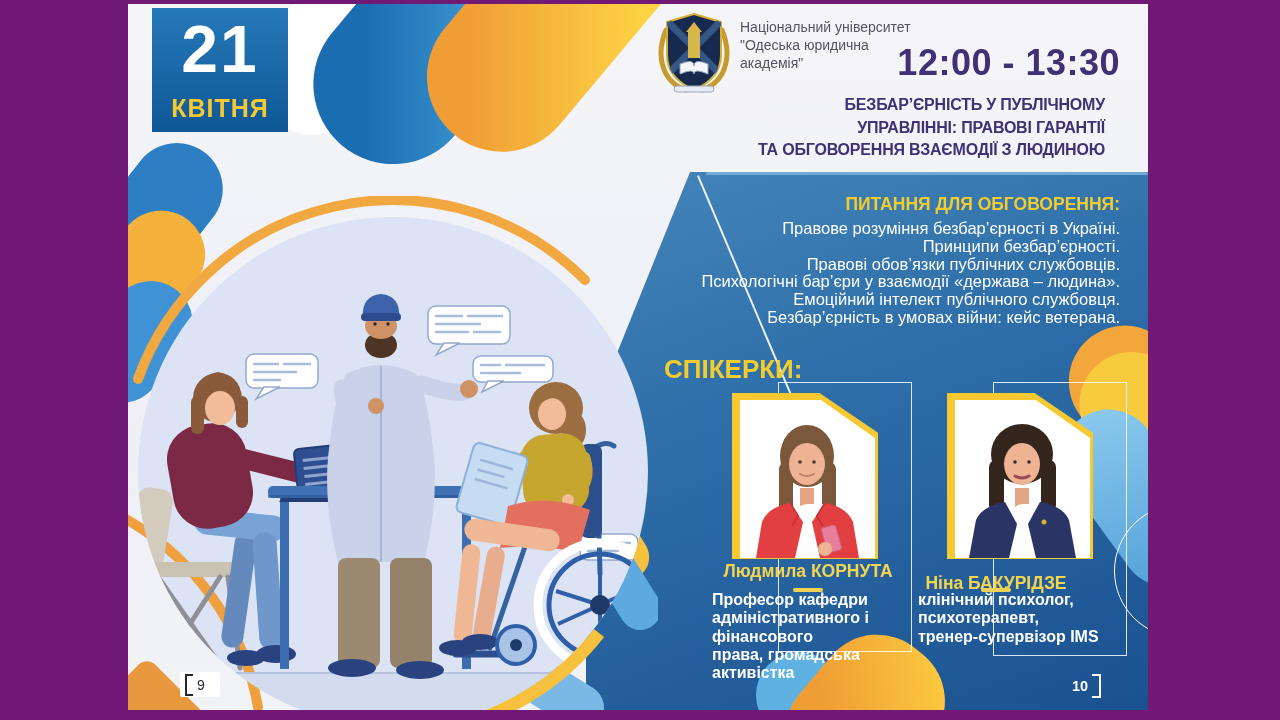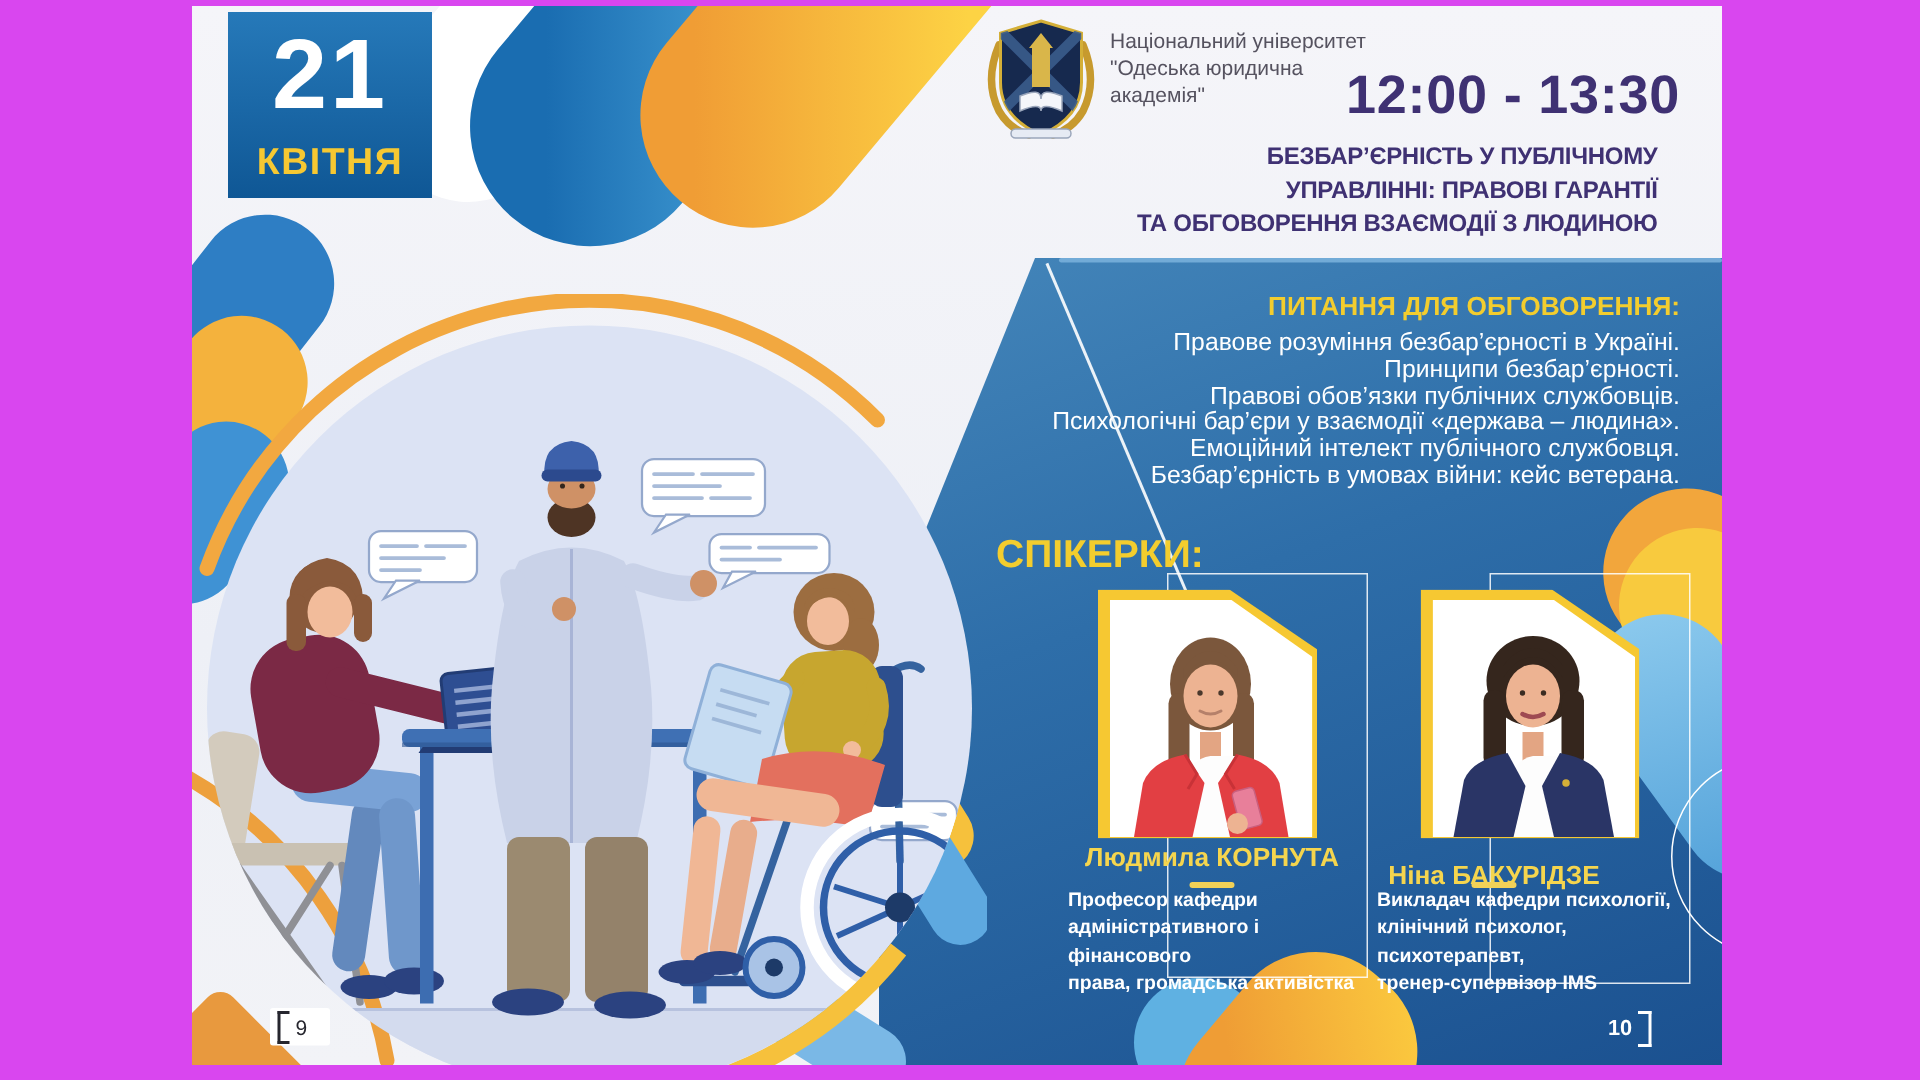"21" #stage { background: #d946ef -> #701a75 }
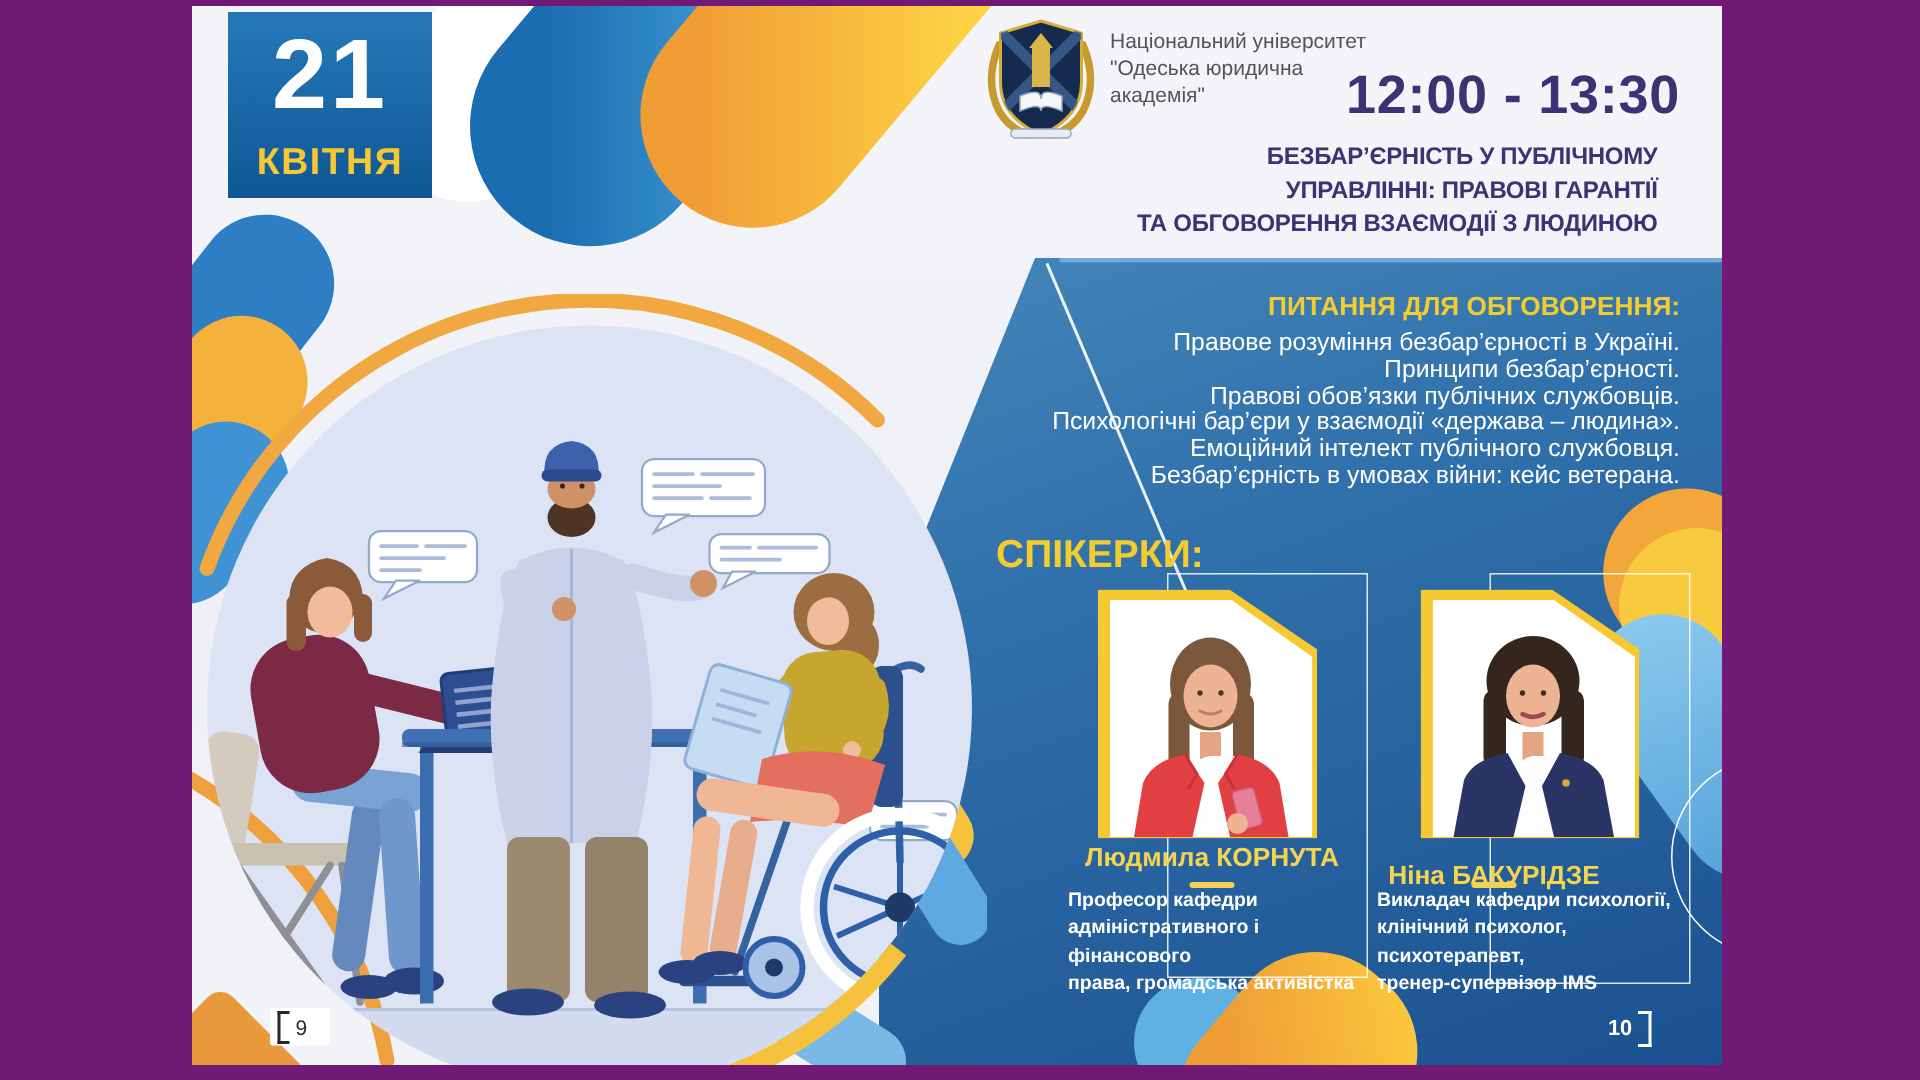"Професор кафедри" .speaker-role { font-size: 13px -> 16px }
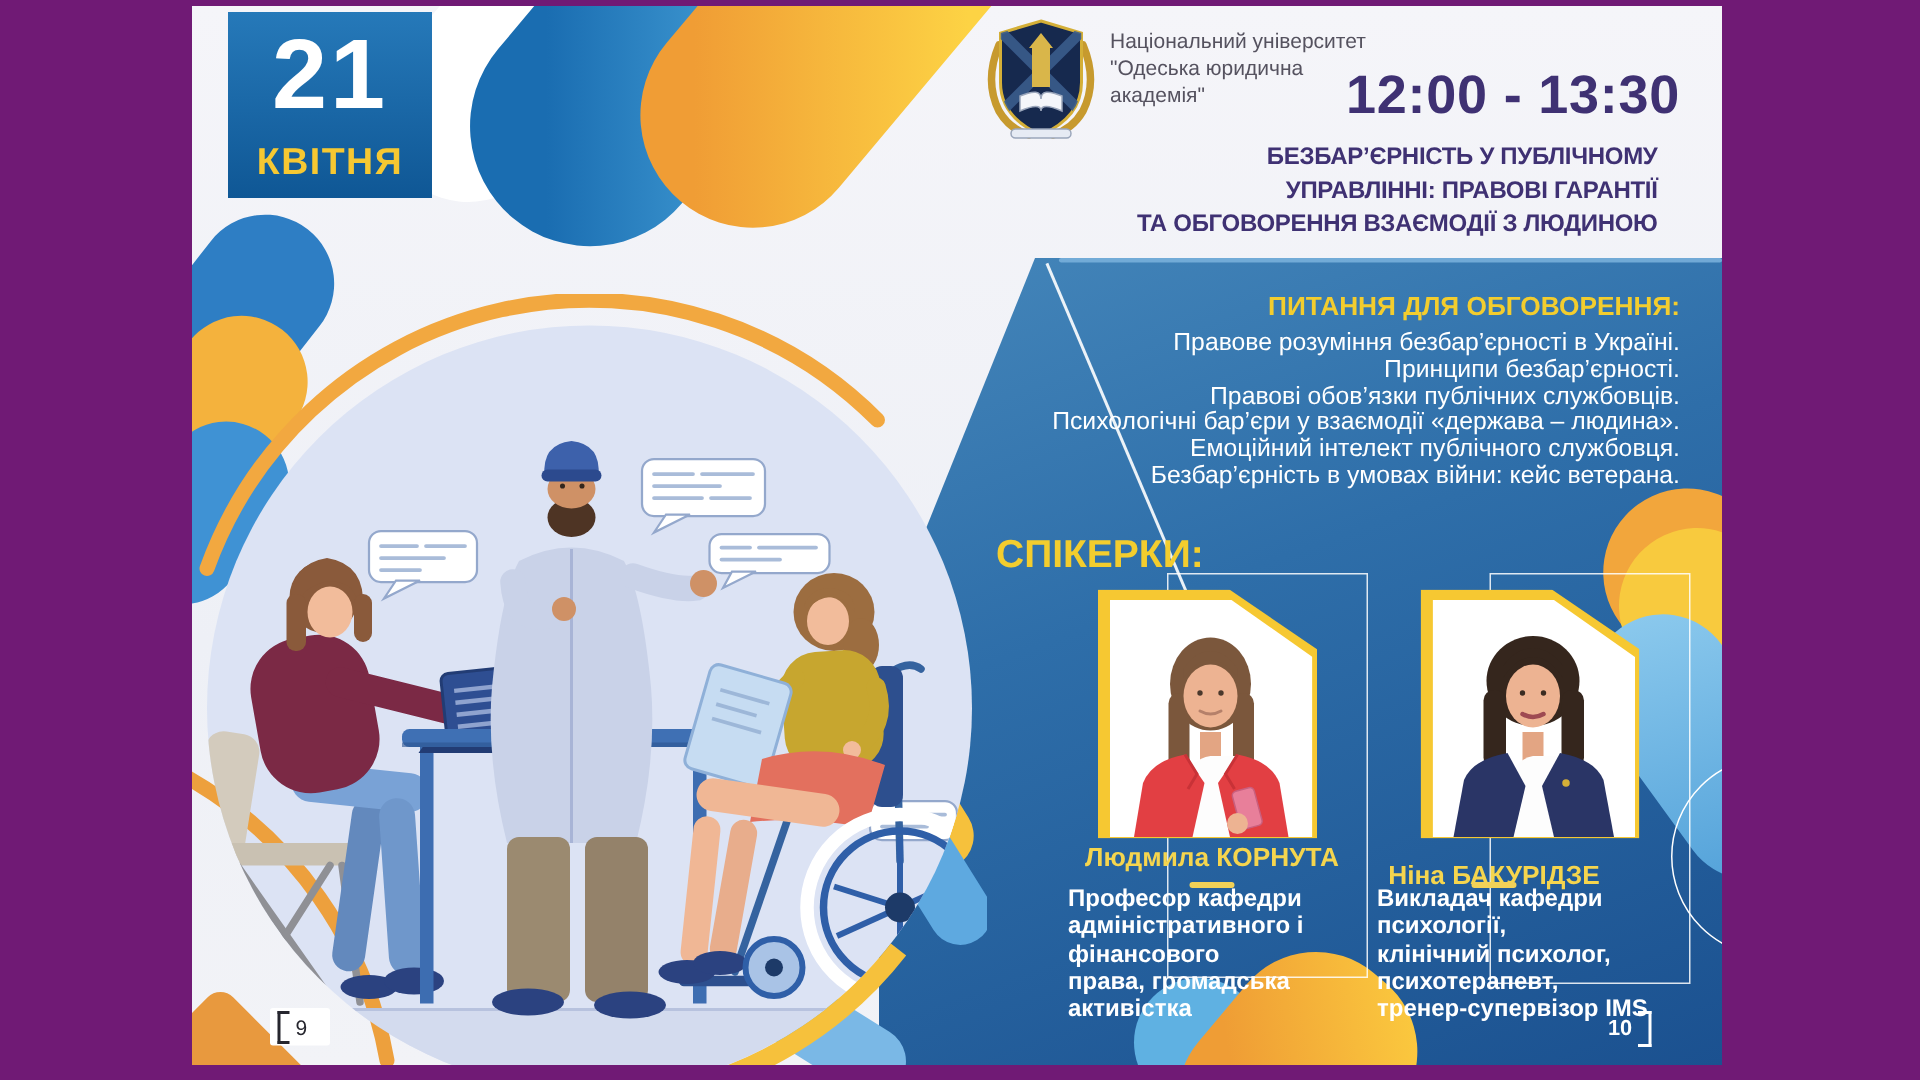"Викладач кафедри психології," span { html: <span>Викладач кафедри психології,</span> -> none }
